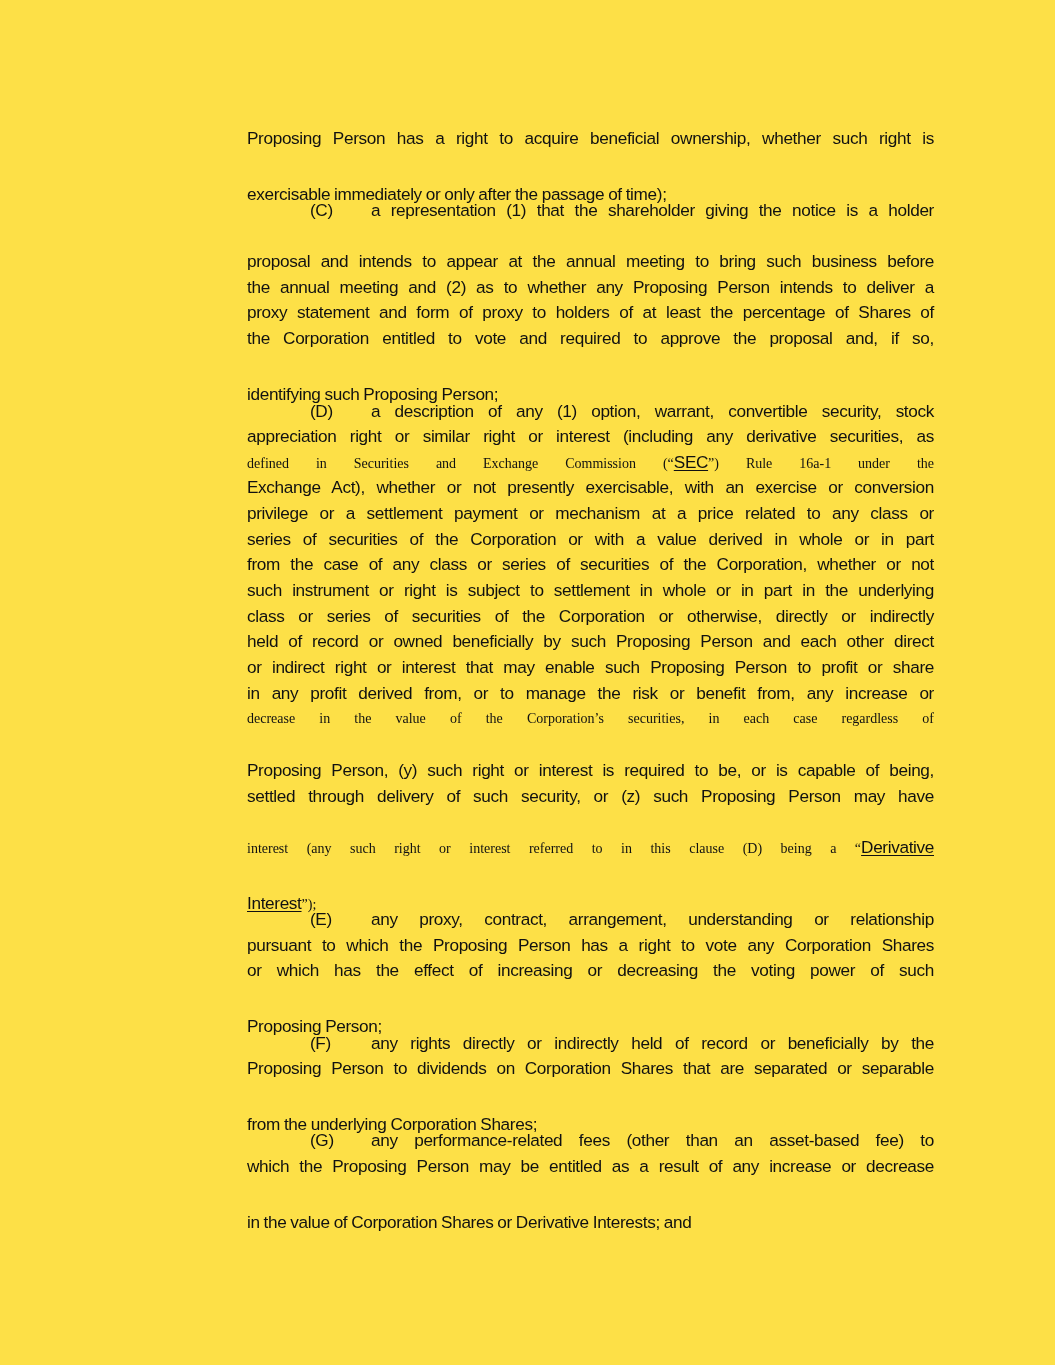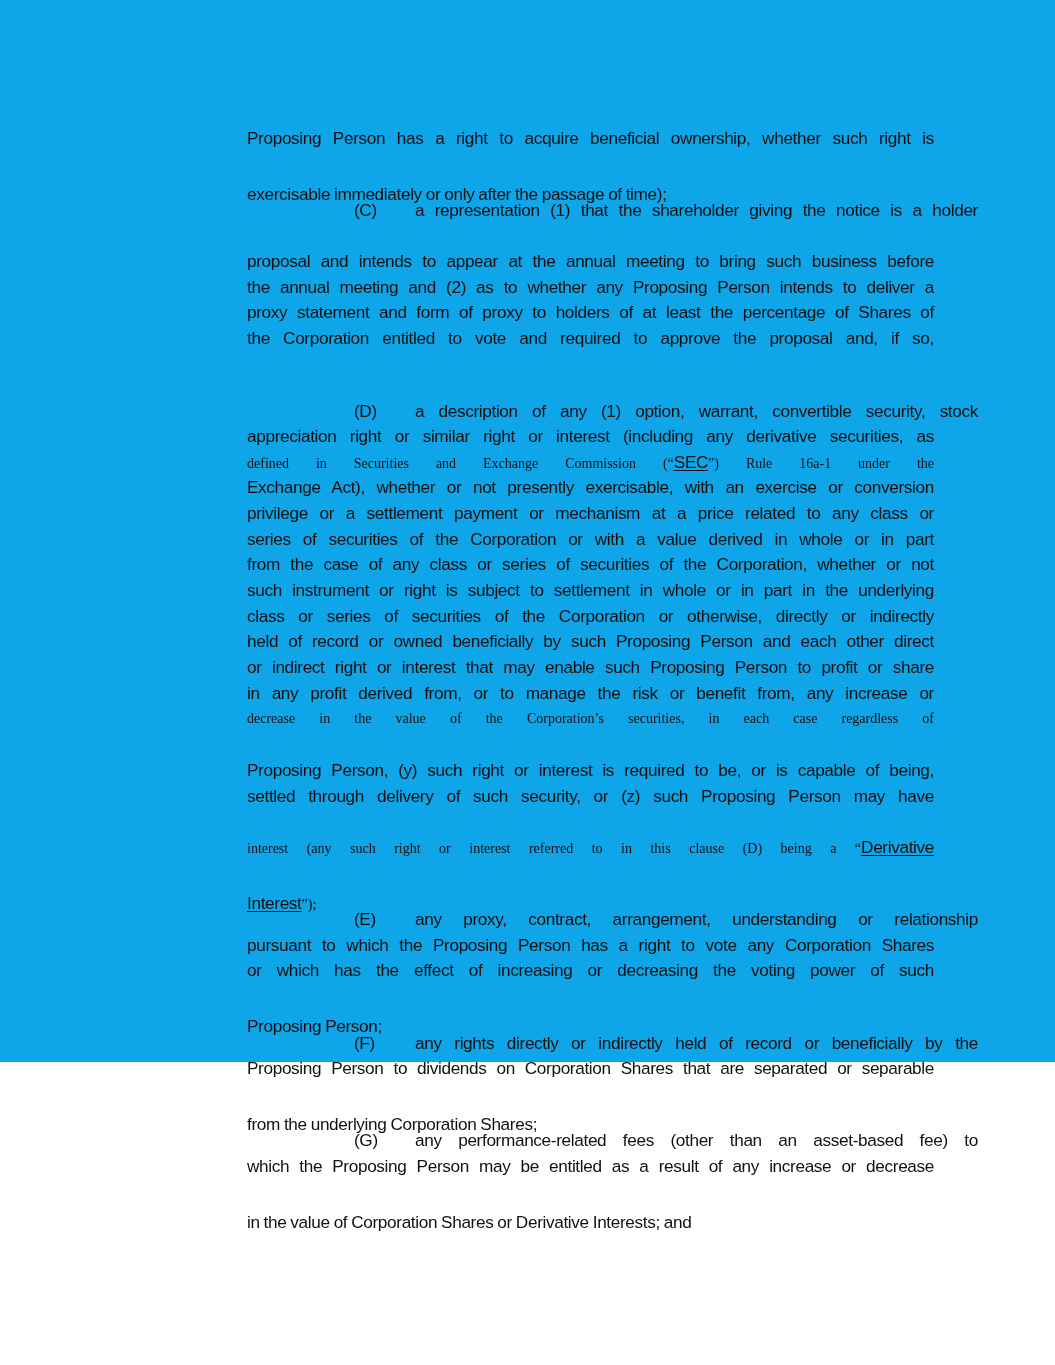"Proposing Person has a right" .page { background: #0ea5e9 -> #fde047; height: 1062px -> 1365px }
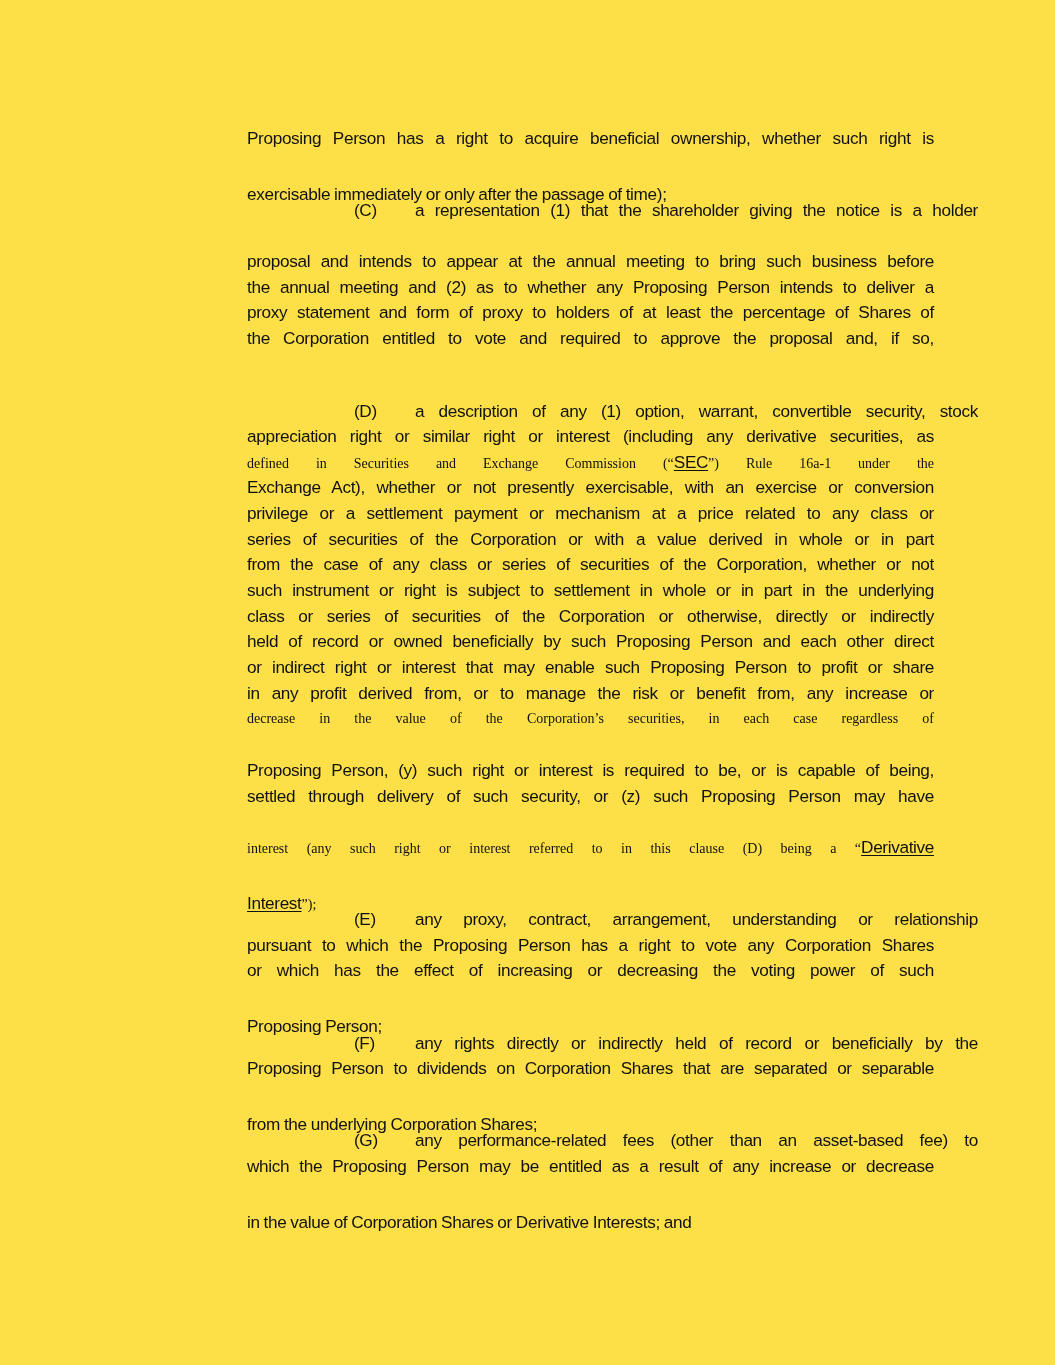"(C) a representation (1) that" .line.indent { margin-left: 44px -> none }
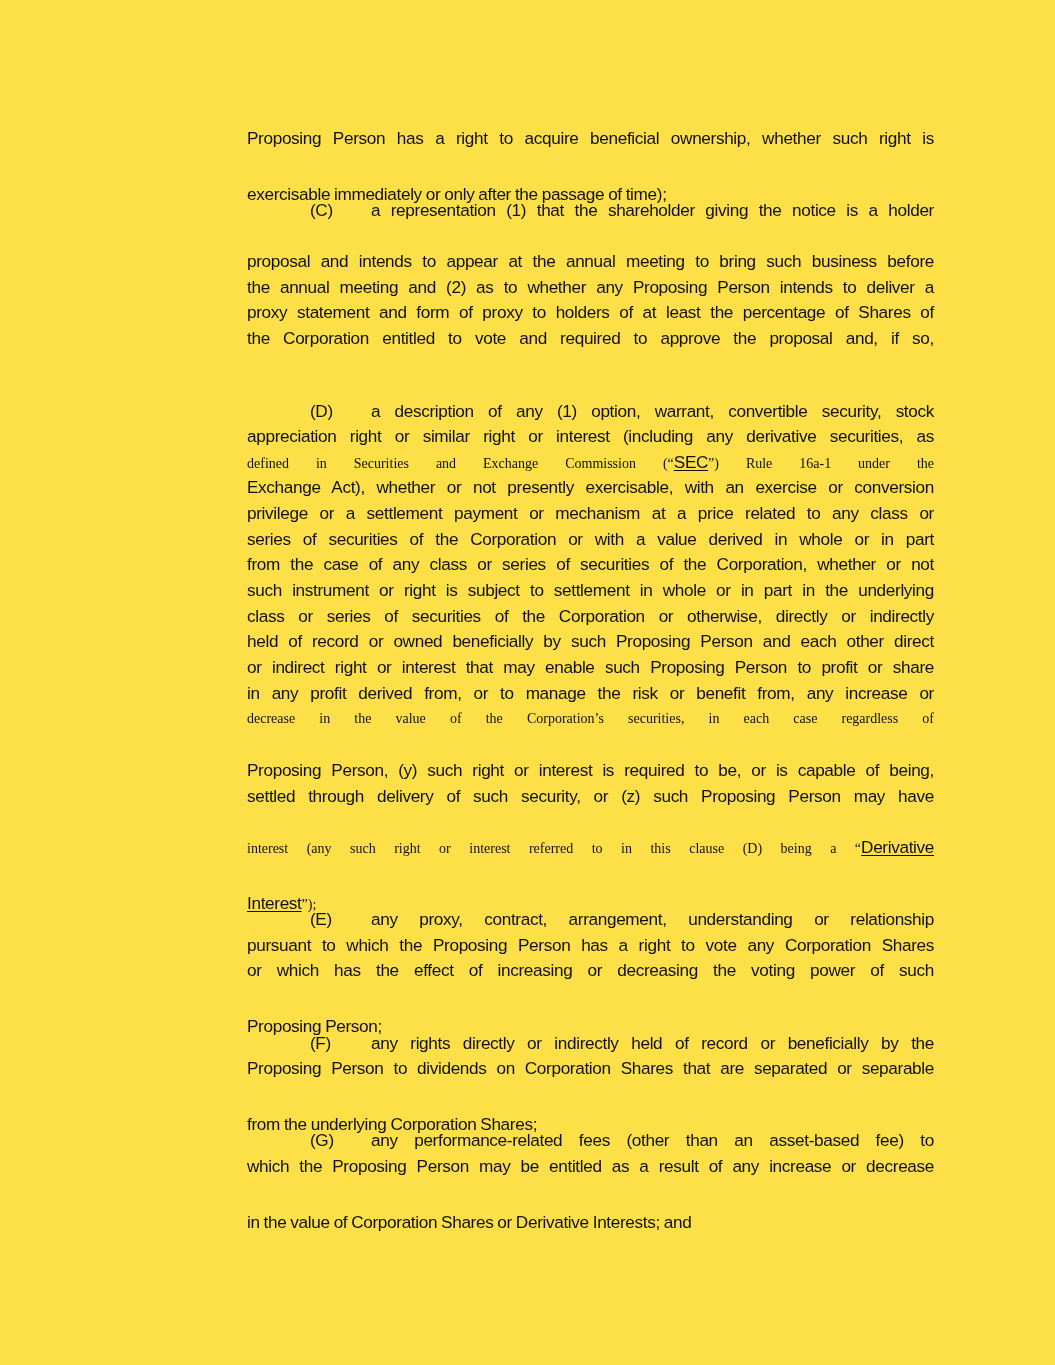"identifying such Proposing Person;" div.line { html: none -> <div>identifying such Proposing Person;</div> }
